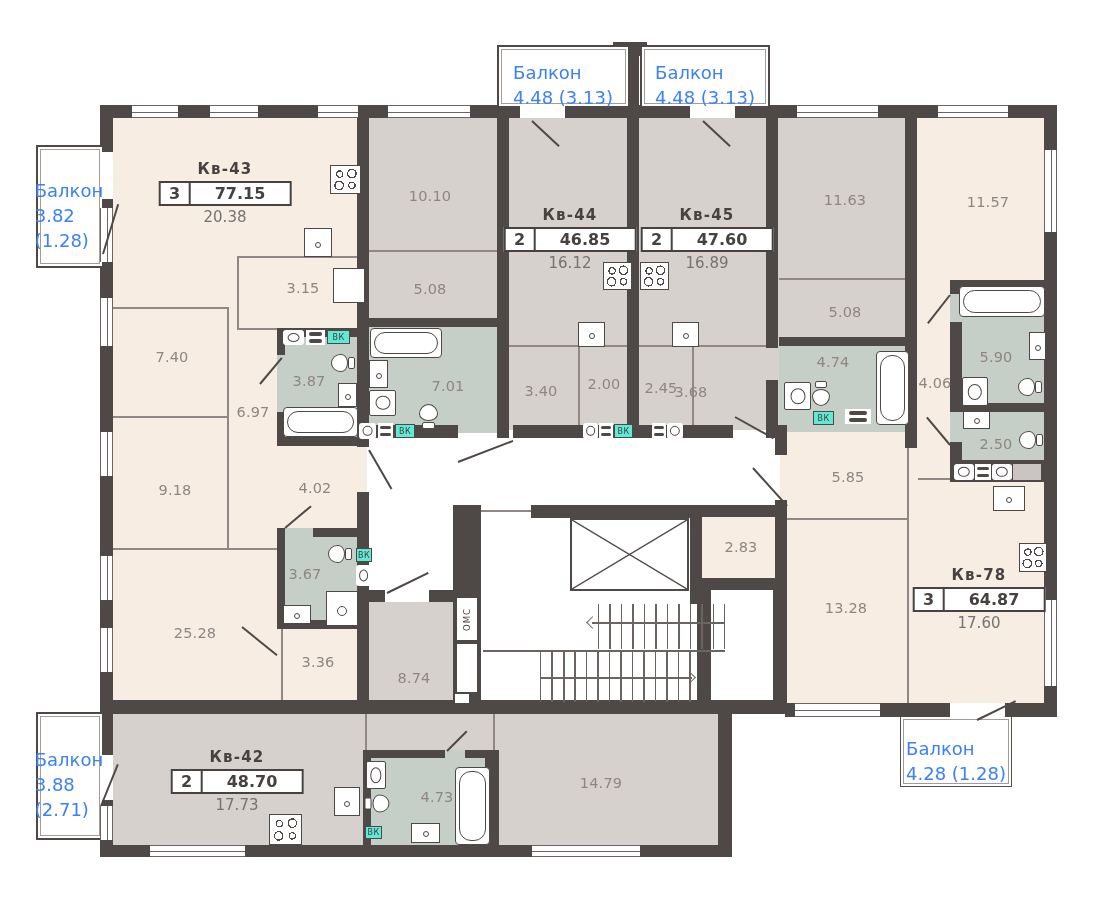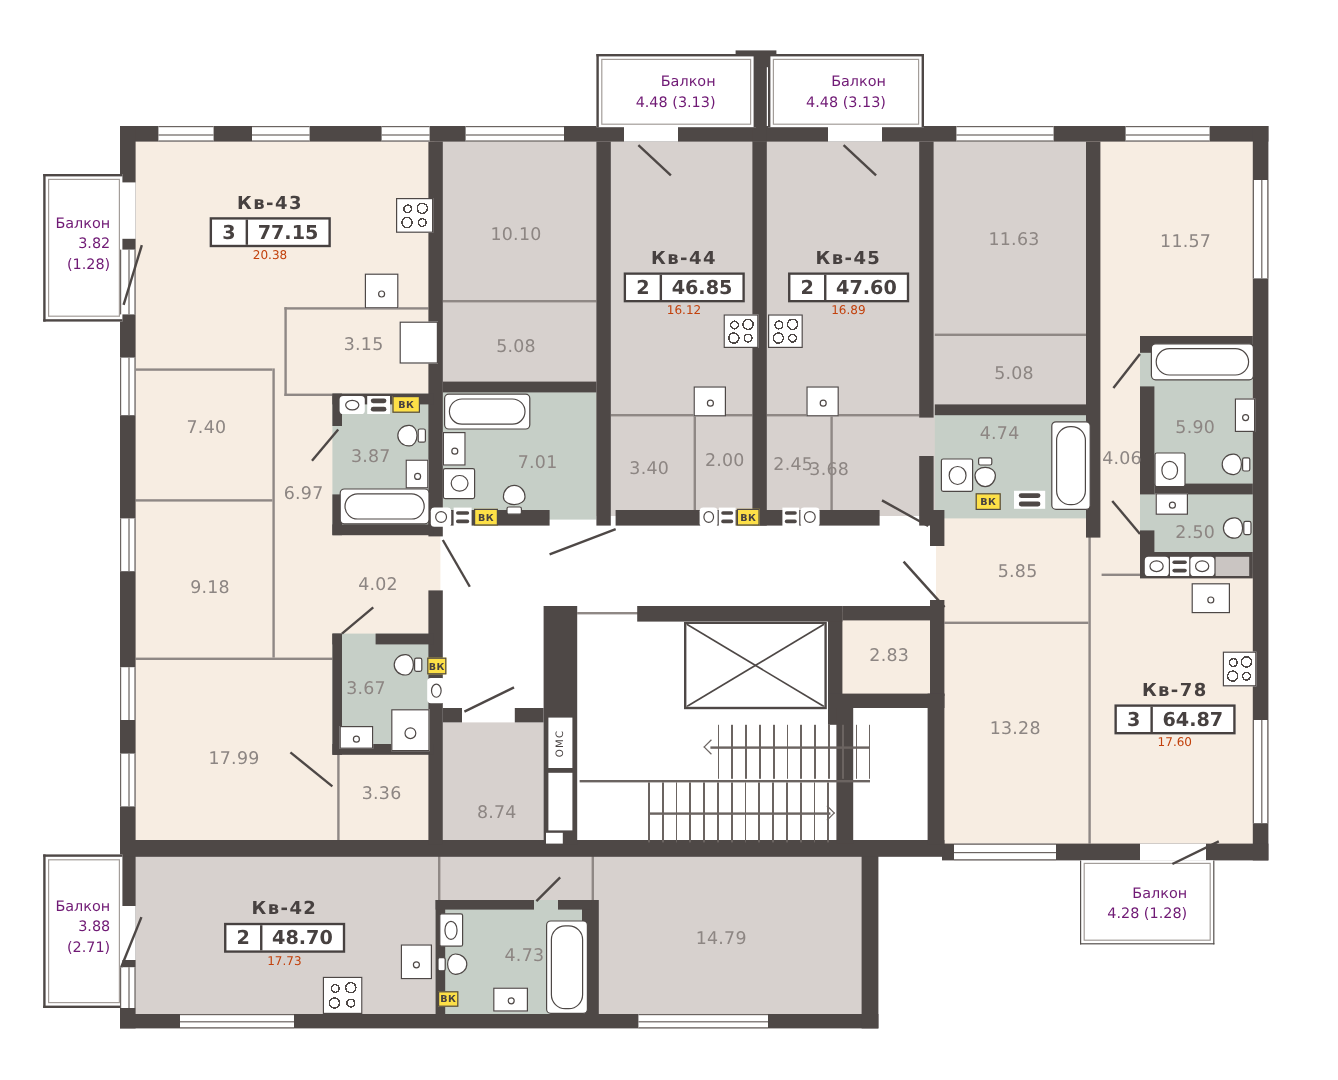"Балкон" .bal-label { color: #701a75 -> #3b82f6; font-size: 12px -> 18px; text-align: right -> left }
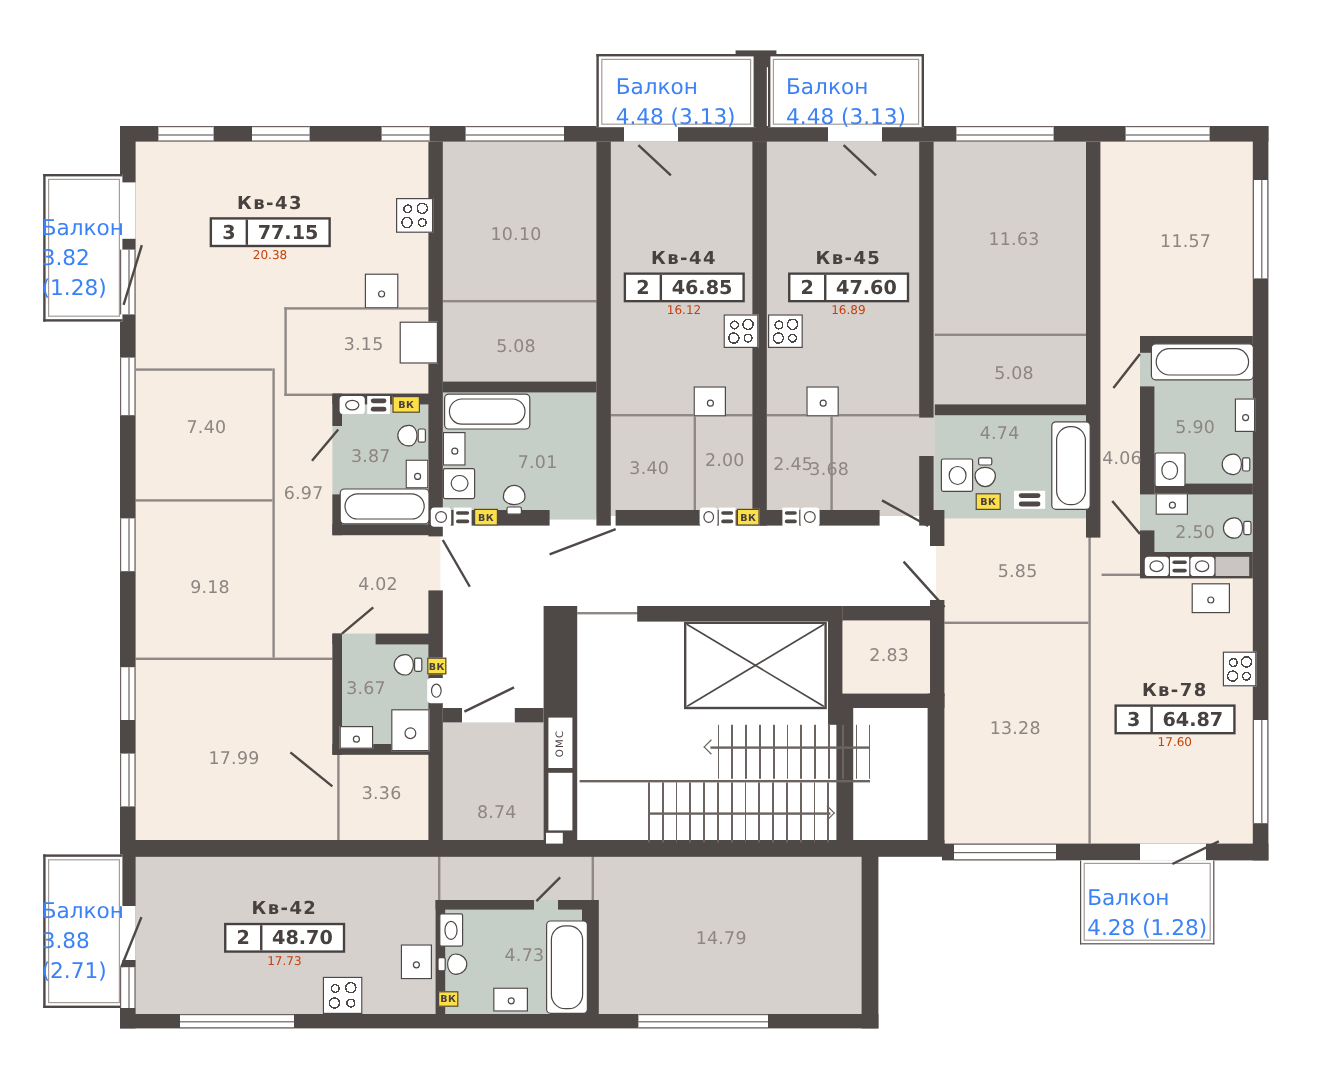"77.15" .spec-a { padding: 1px 8px -> 1px 24px }
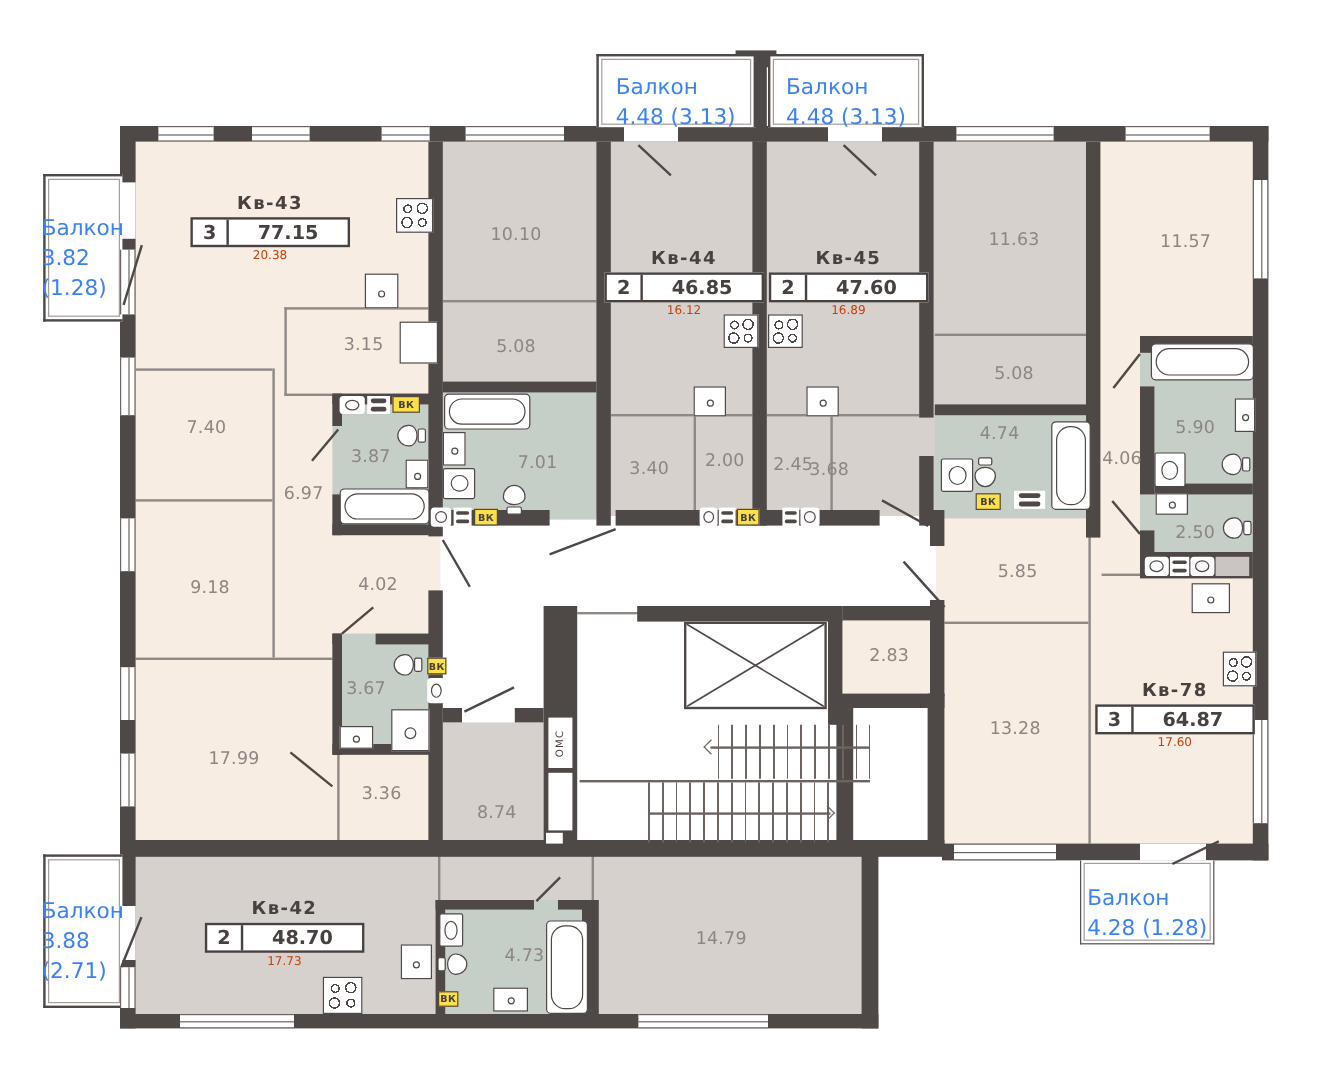"20.38" .apt-m { color: #c2410c -> #737373; font-size: 10px -> 15px }
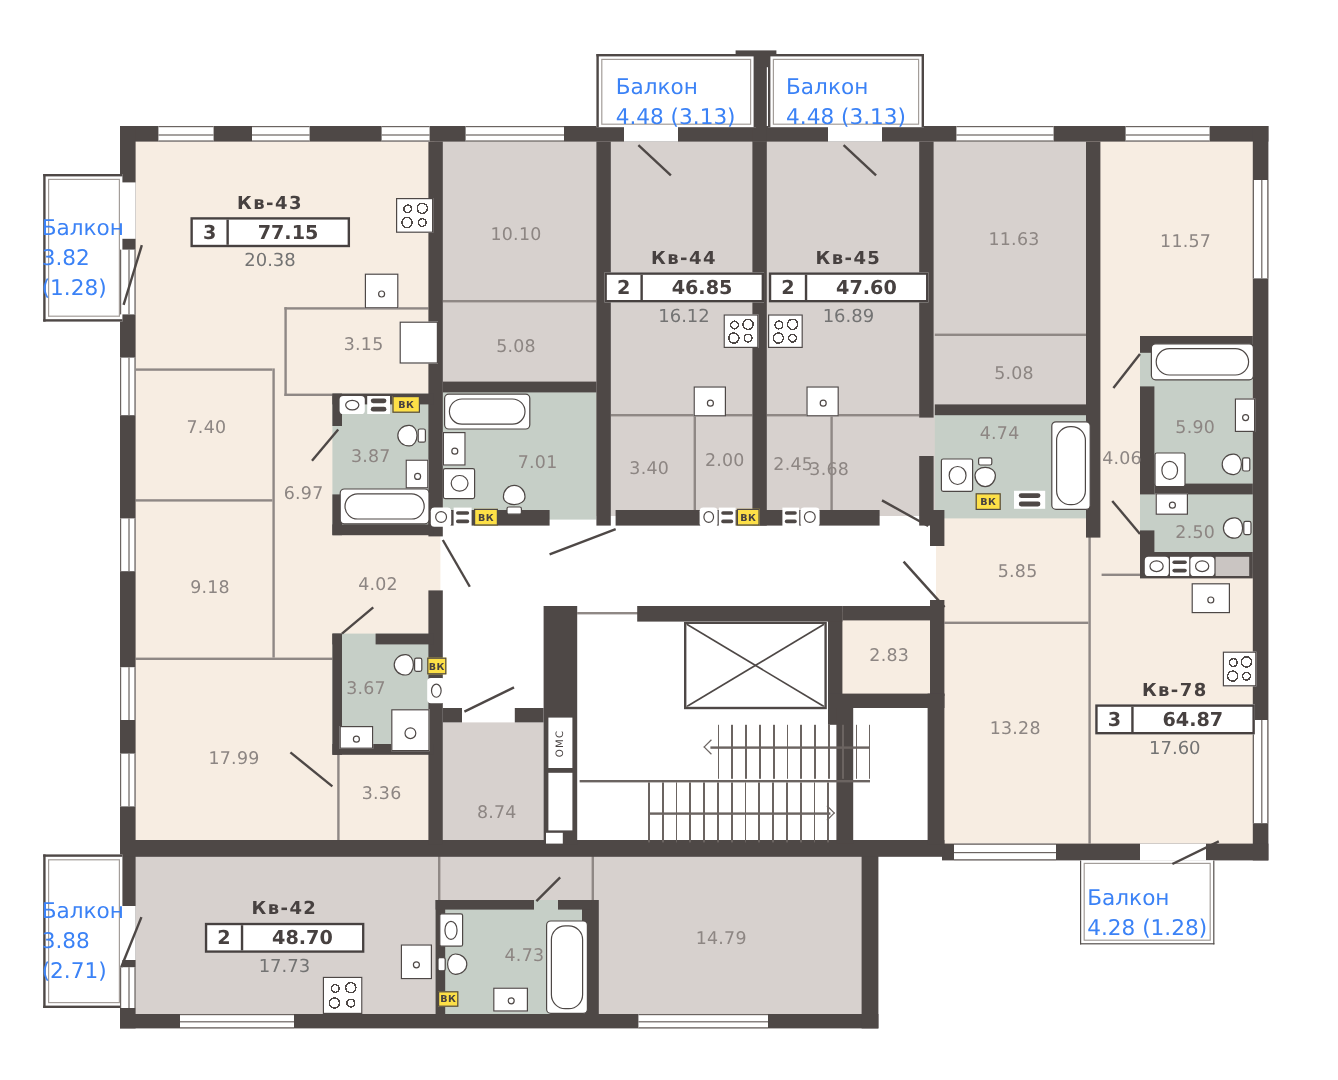"ВК" .vk { background: #fde047 -> #5eead4; font-weight: 700 -> 400 }
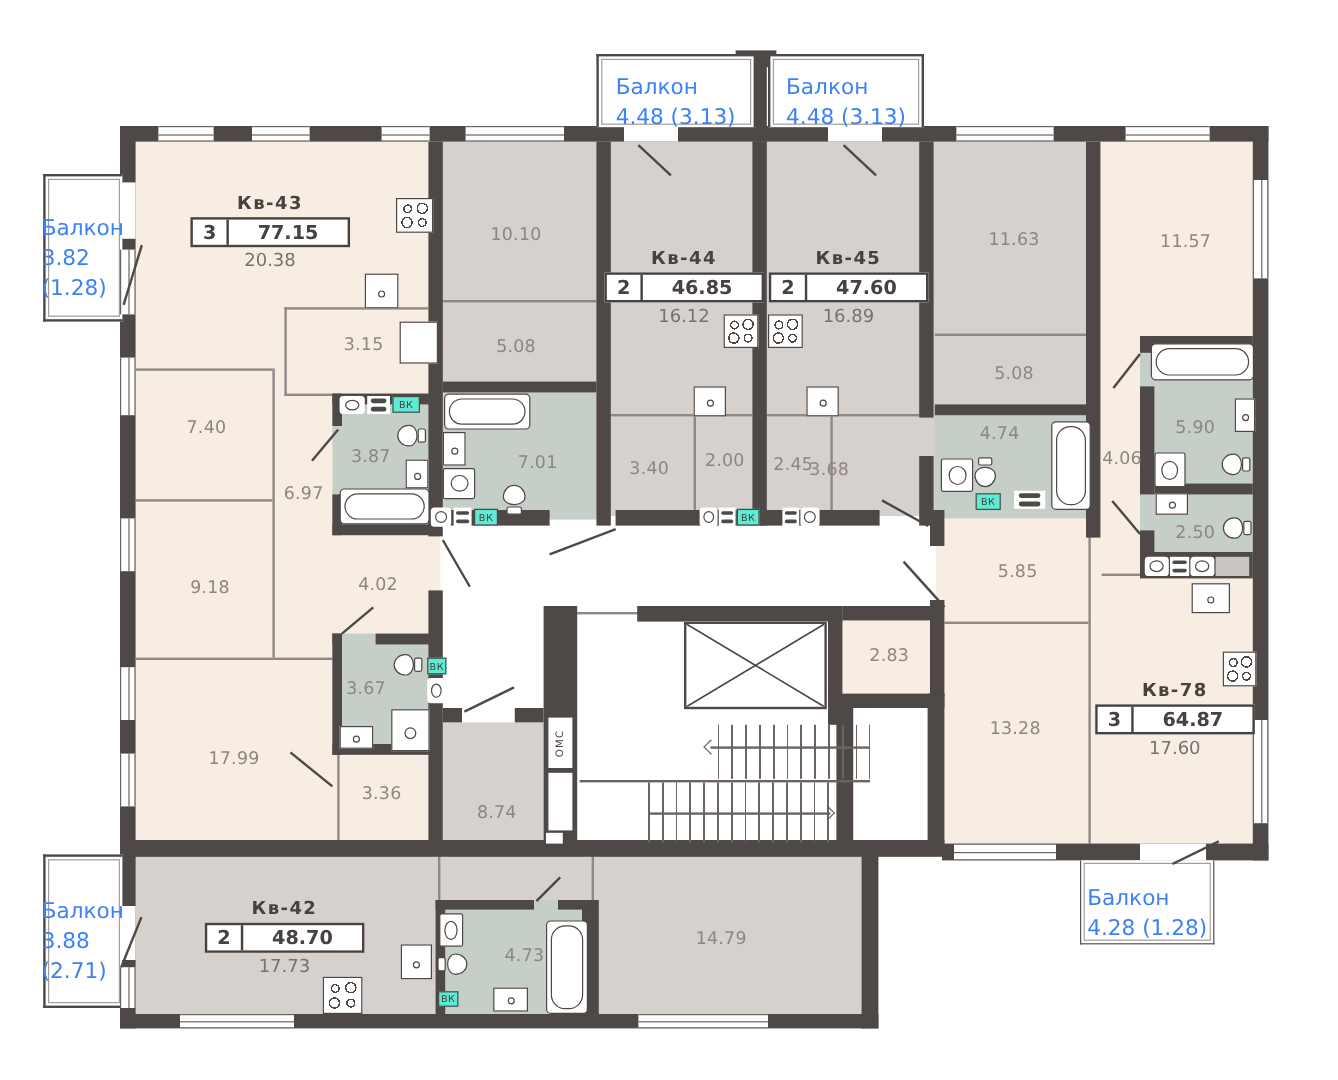"17.99" div.al { text: 17.99 -> 25.28 }
